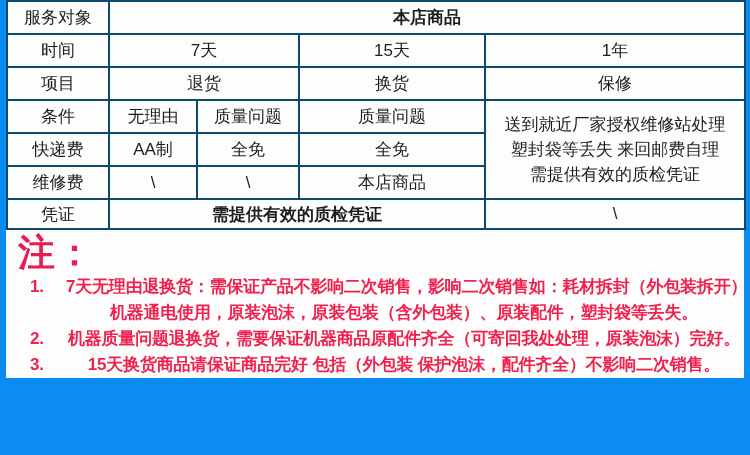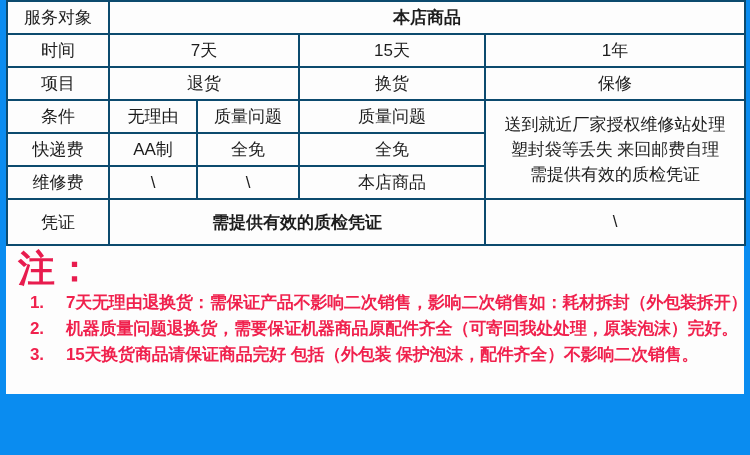"凭证" table.service tr.short td { height: 46px -> 30px }
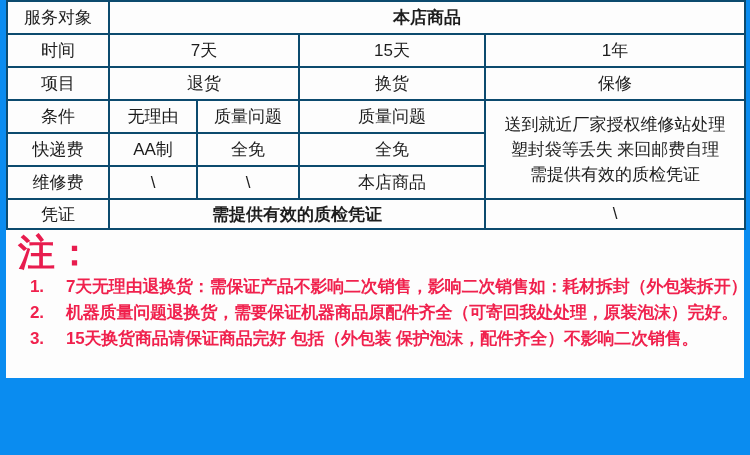"7天无理由退换货：需保证产品不影响二次销售，影响二次销售如：耗材拆封（外包装拆开" .note-lines { text-align: none -> center }
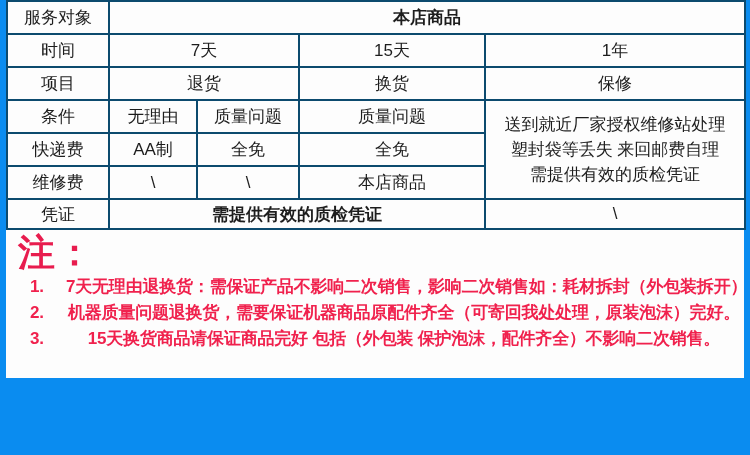"机器通电使用，原装泡沫，原装包装（含外包装）、原装配件，塑封袋等丢失。" span { html: none -> <span>机器通电使用，原装泡沫，原装包装（含外包装）、原装配件，塑封袋等丢失。</span> }
